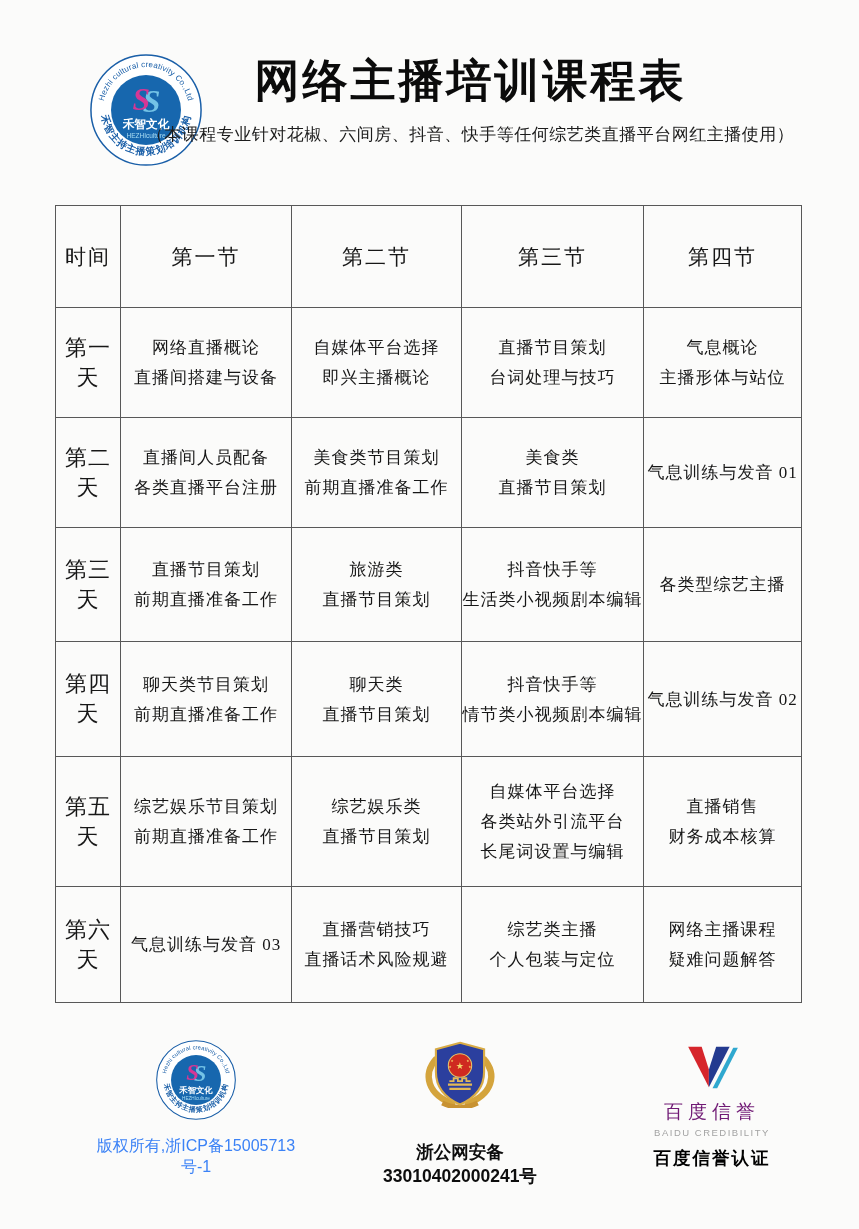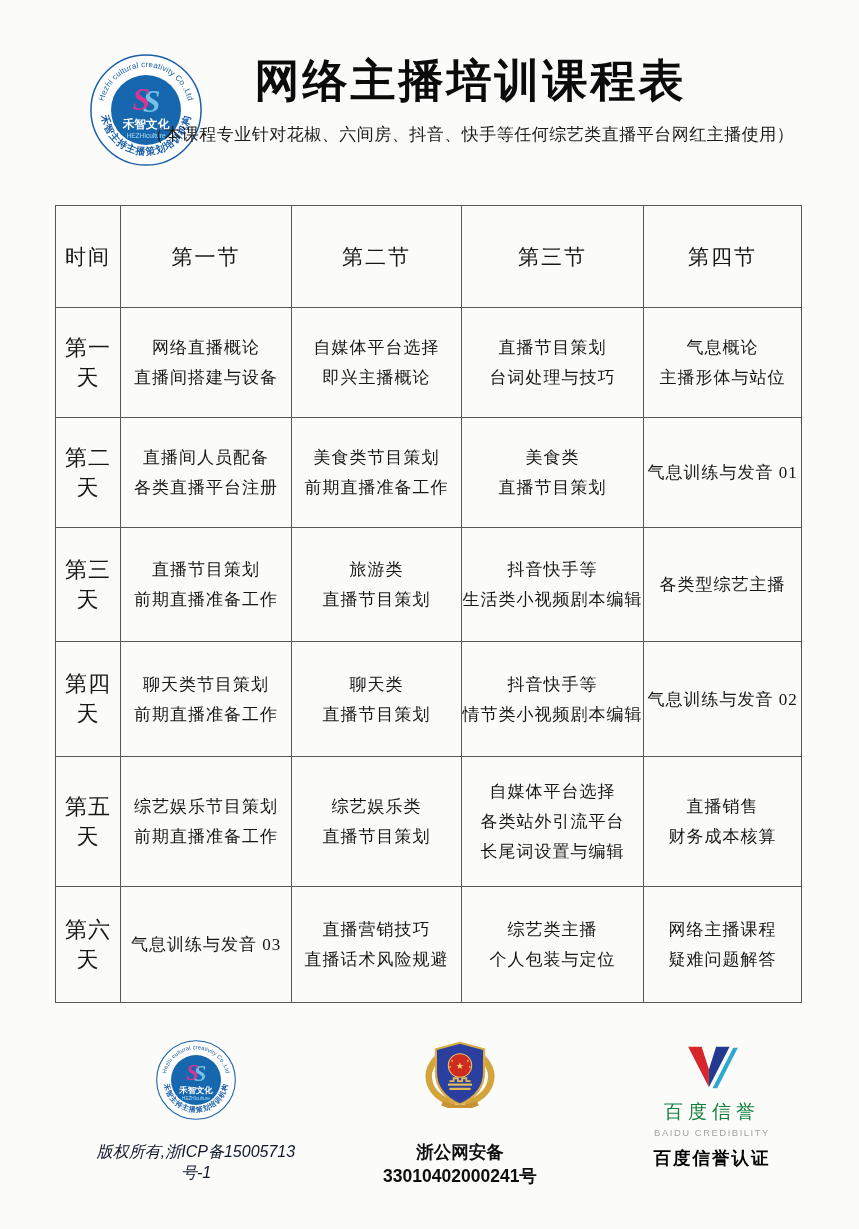"百度信誉" .baidu-cn { color: #15803d -> #701a75 }
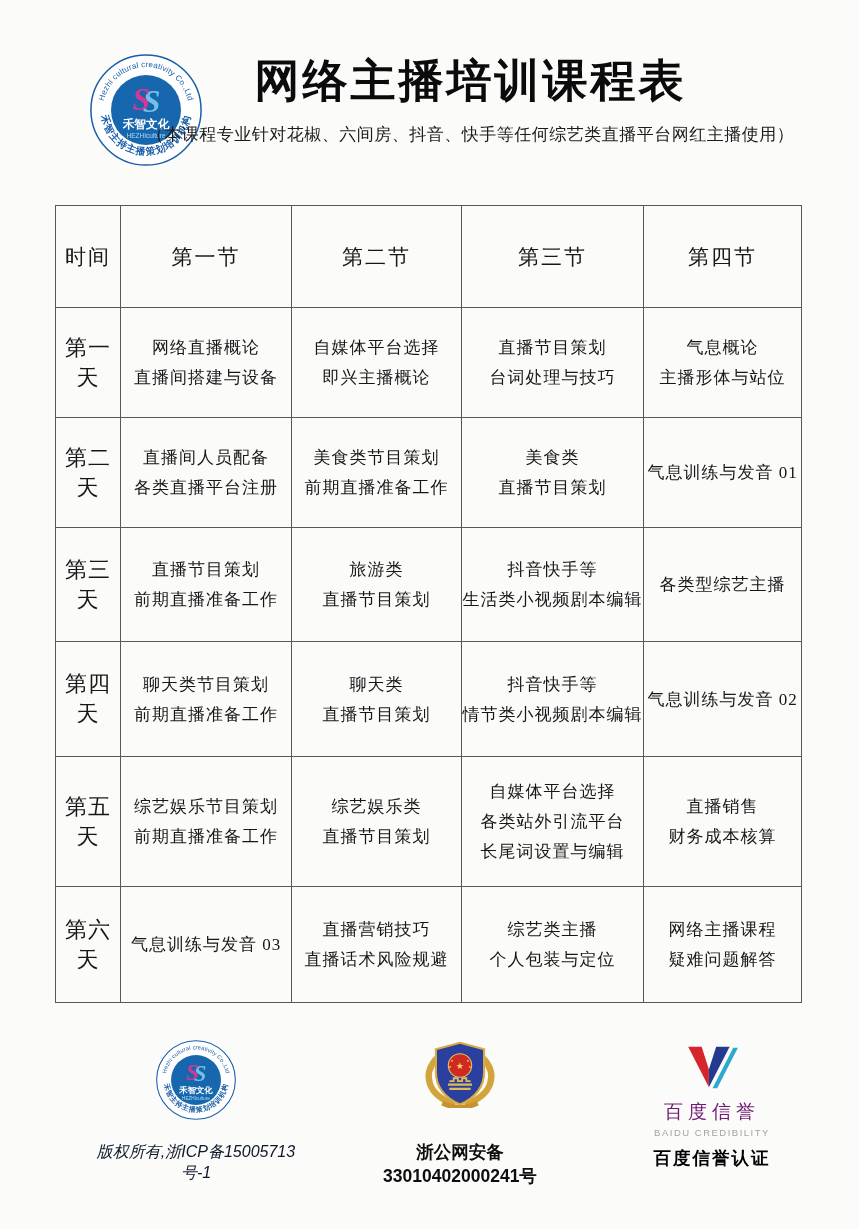"版权所有,浙ICP备15005713号-1" .copyright { color: #0f172a -> #3b82f6; font-style: italic -> none; margin-top: 22px -> 16px }
